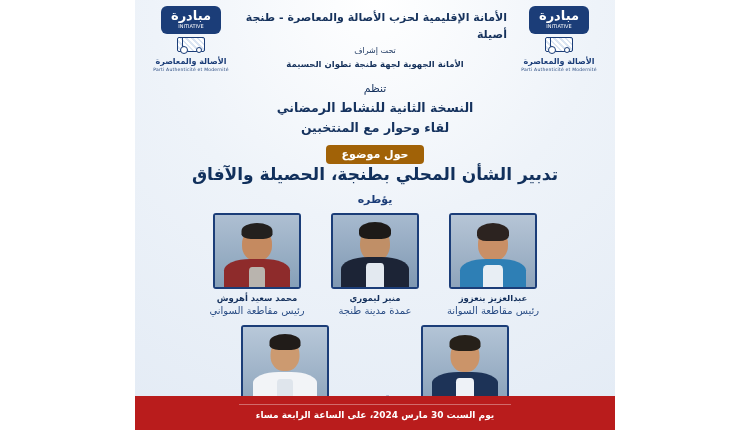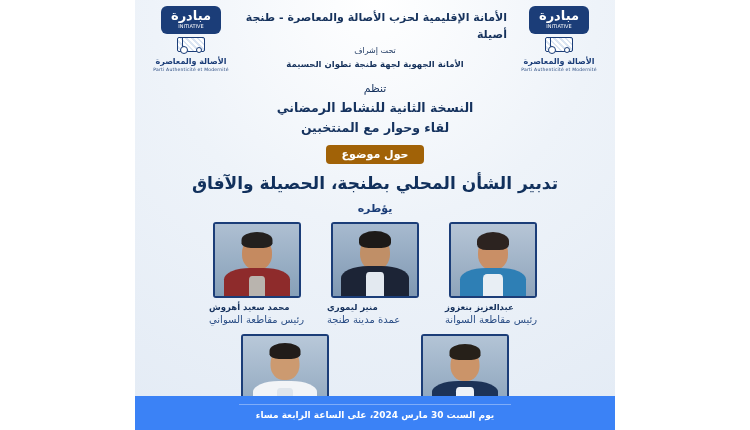"تدبير الشأن المحلي بطنجة، الحصيلة" .topic-title { margin-top: 9px -> none }
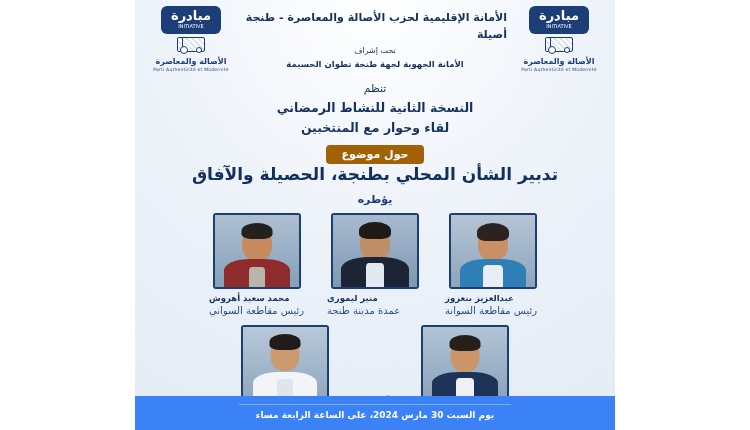"محمد سعيد أهروش" .speaker { text-align: left -> center }
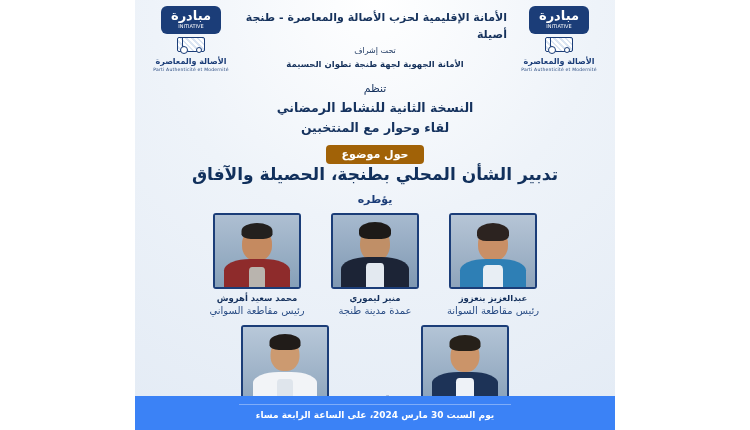"يوم السبت 30 مارس 2024،" .footer { background: #3b82f6 -> #b91c1c }
